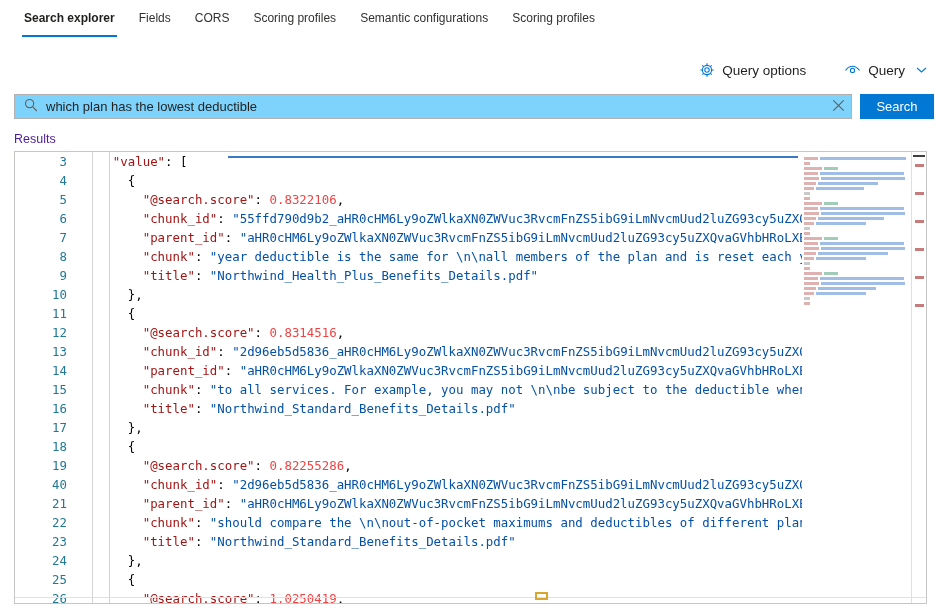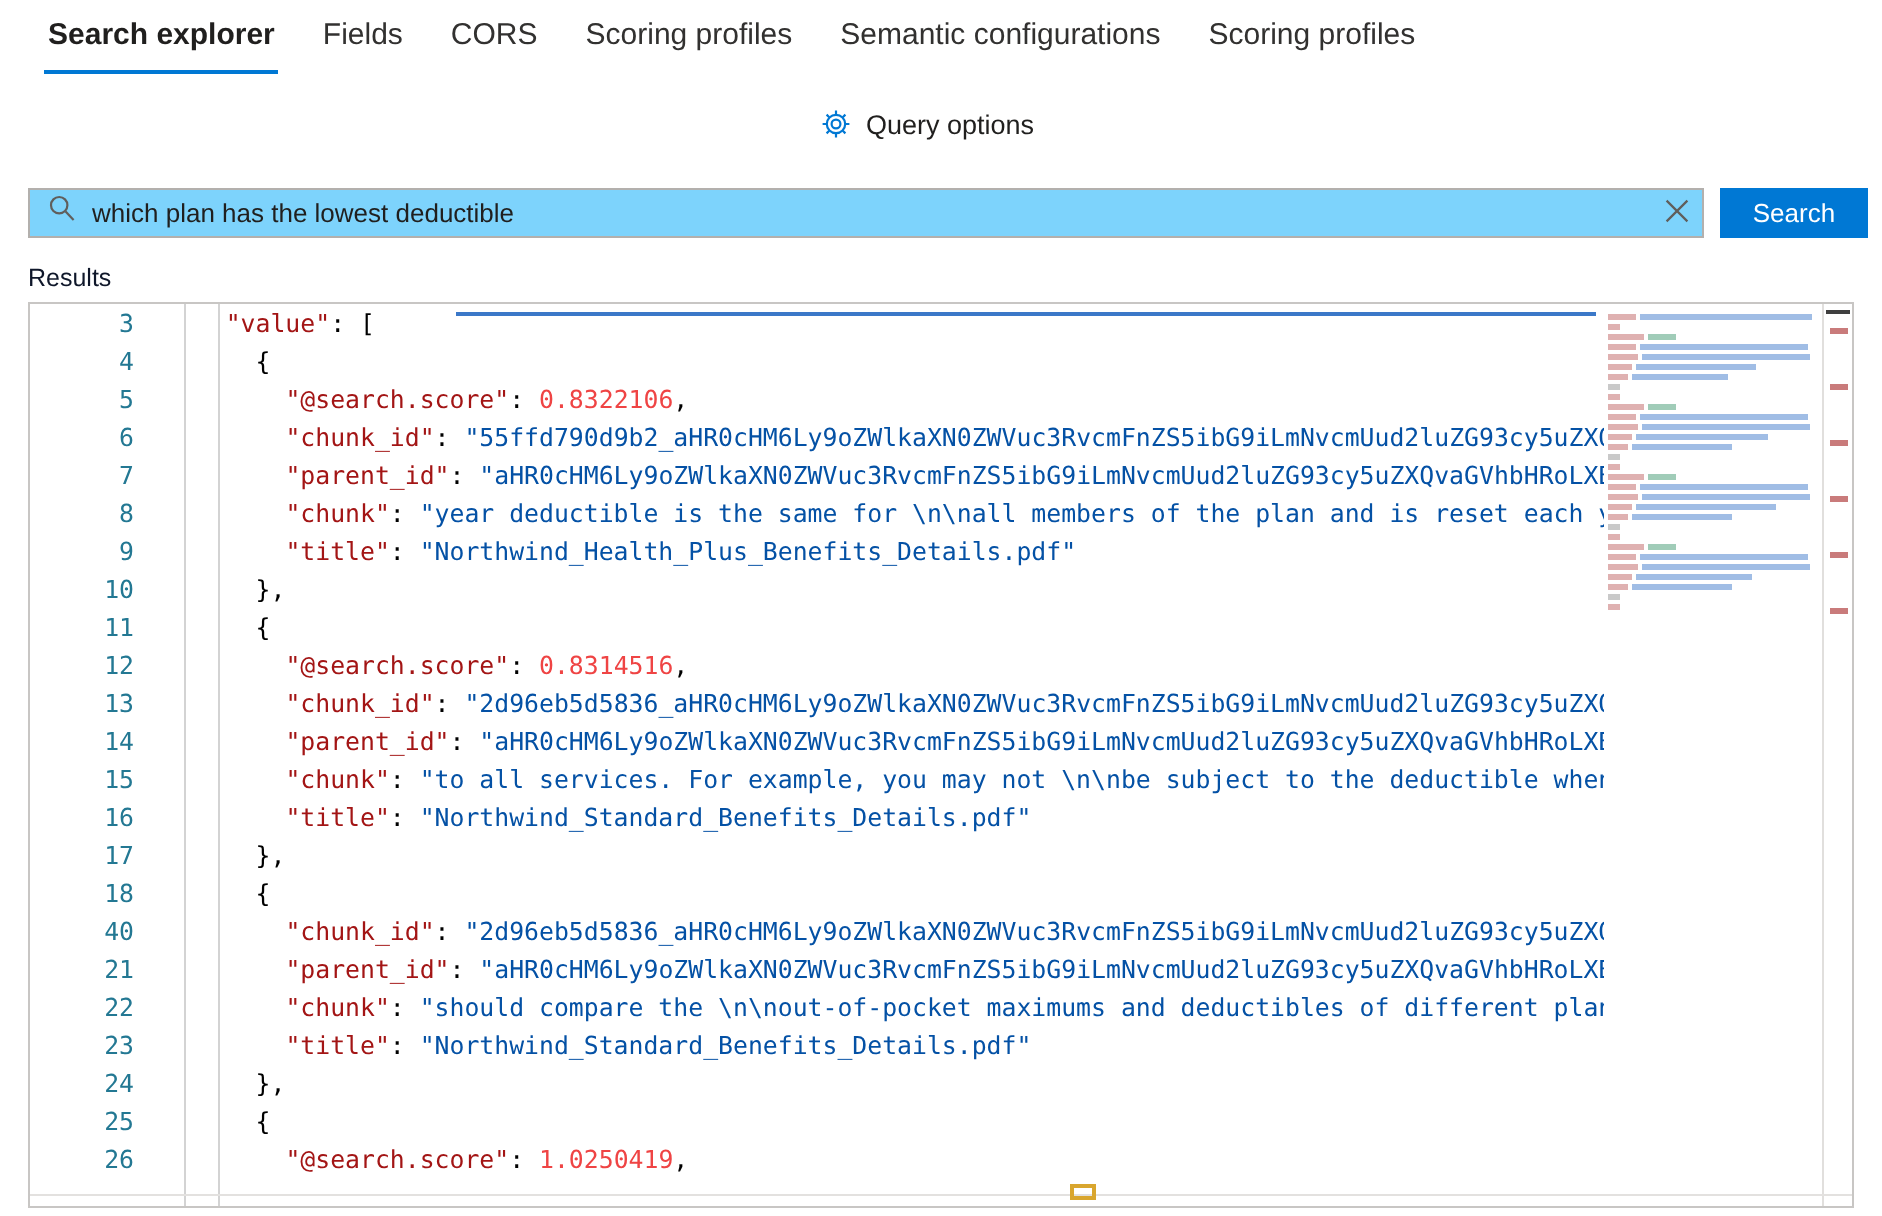"Search explorer" .tab { font-size: 15px -> 12px }
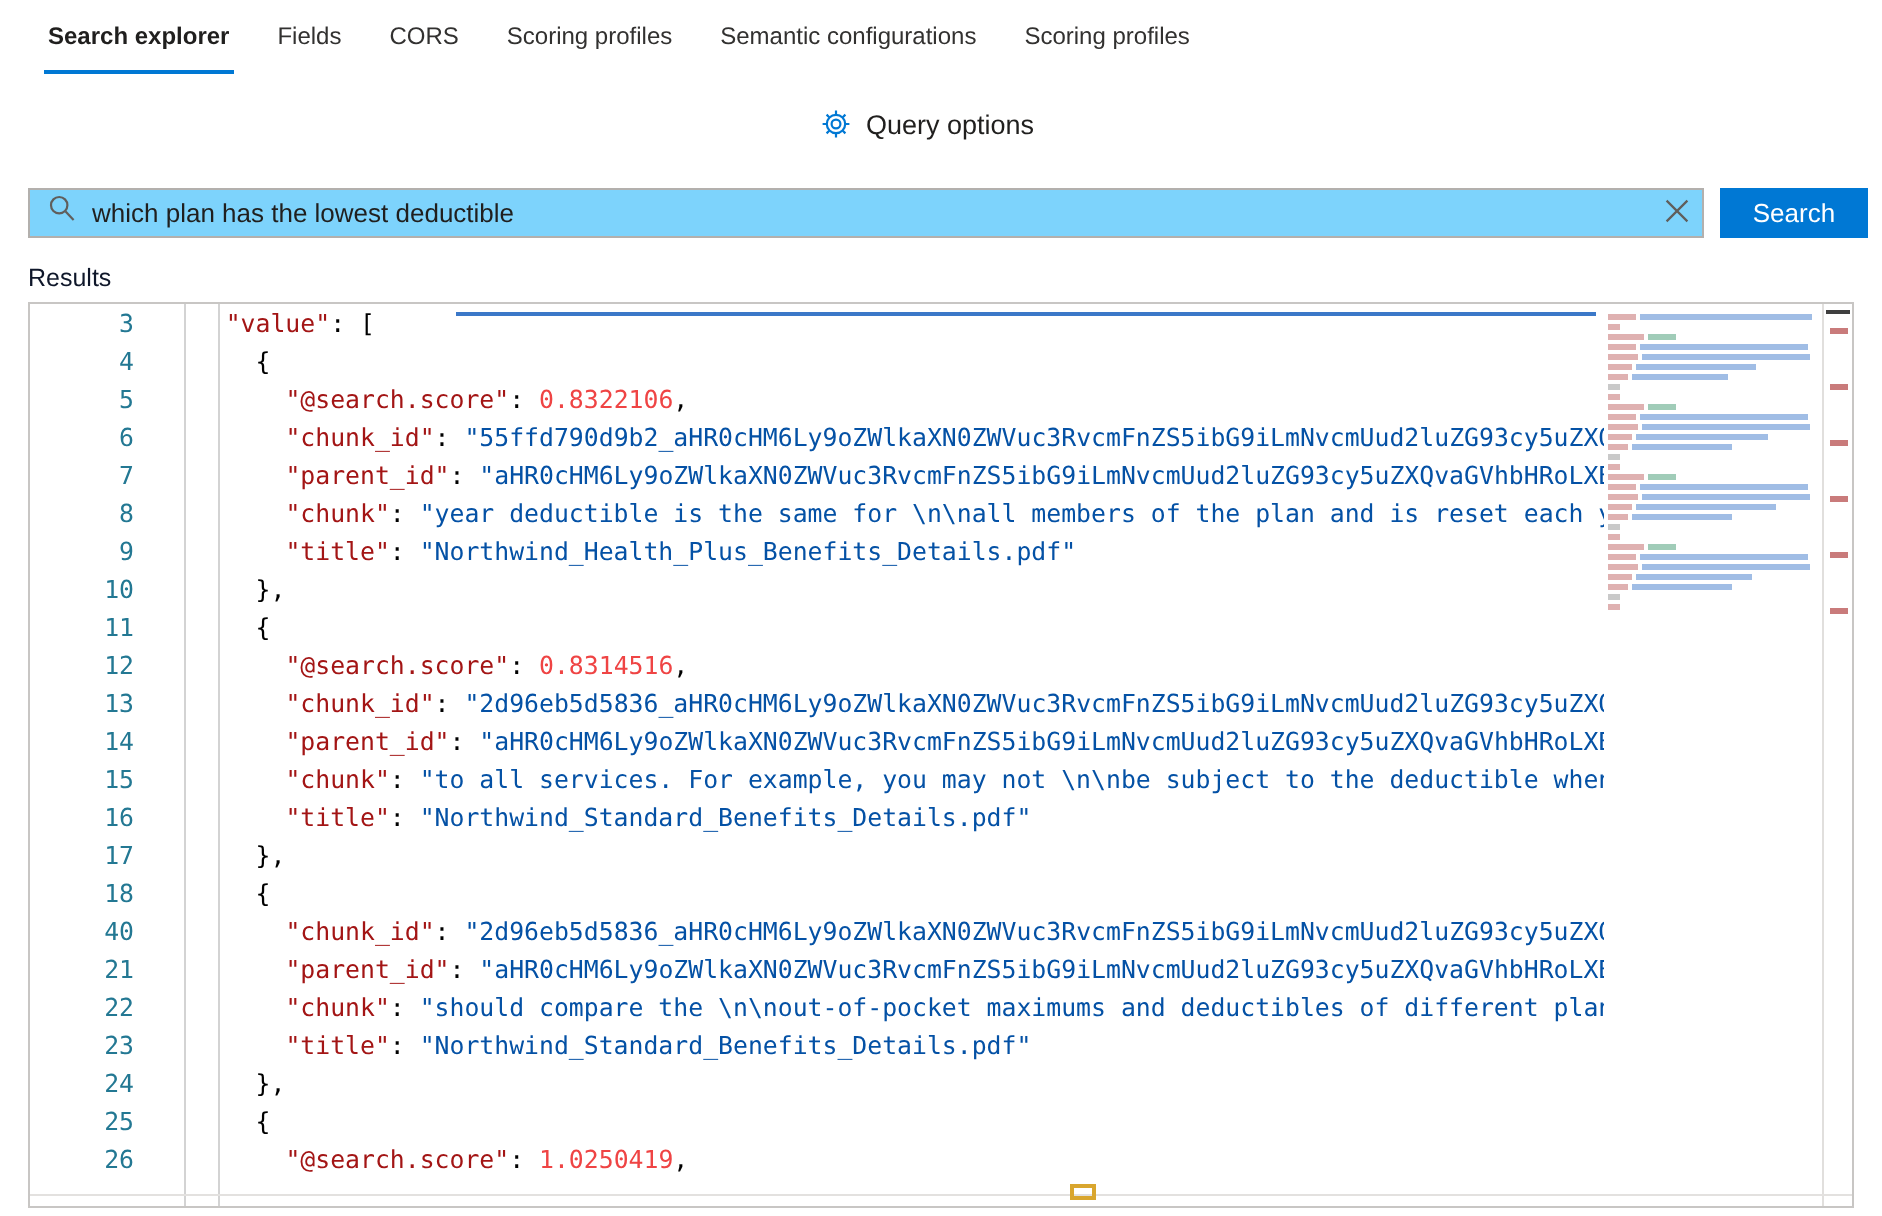"Query options" .commandbar { flex-direction: column -> none; gap: 22px -> 38px; justify-content: none -> flex-end }
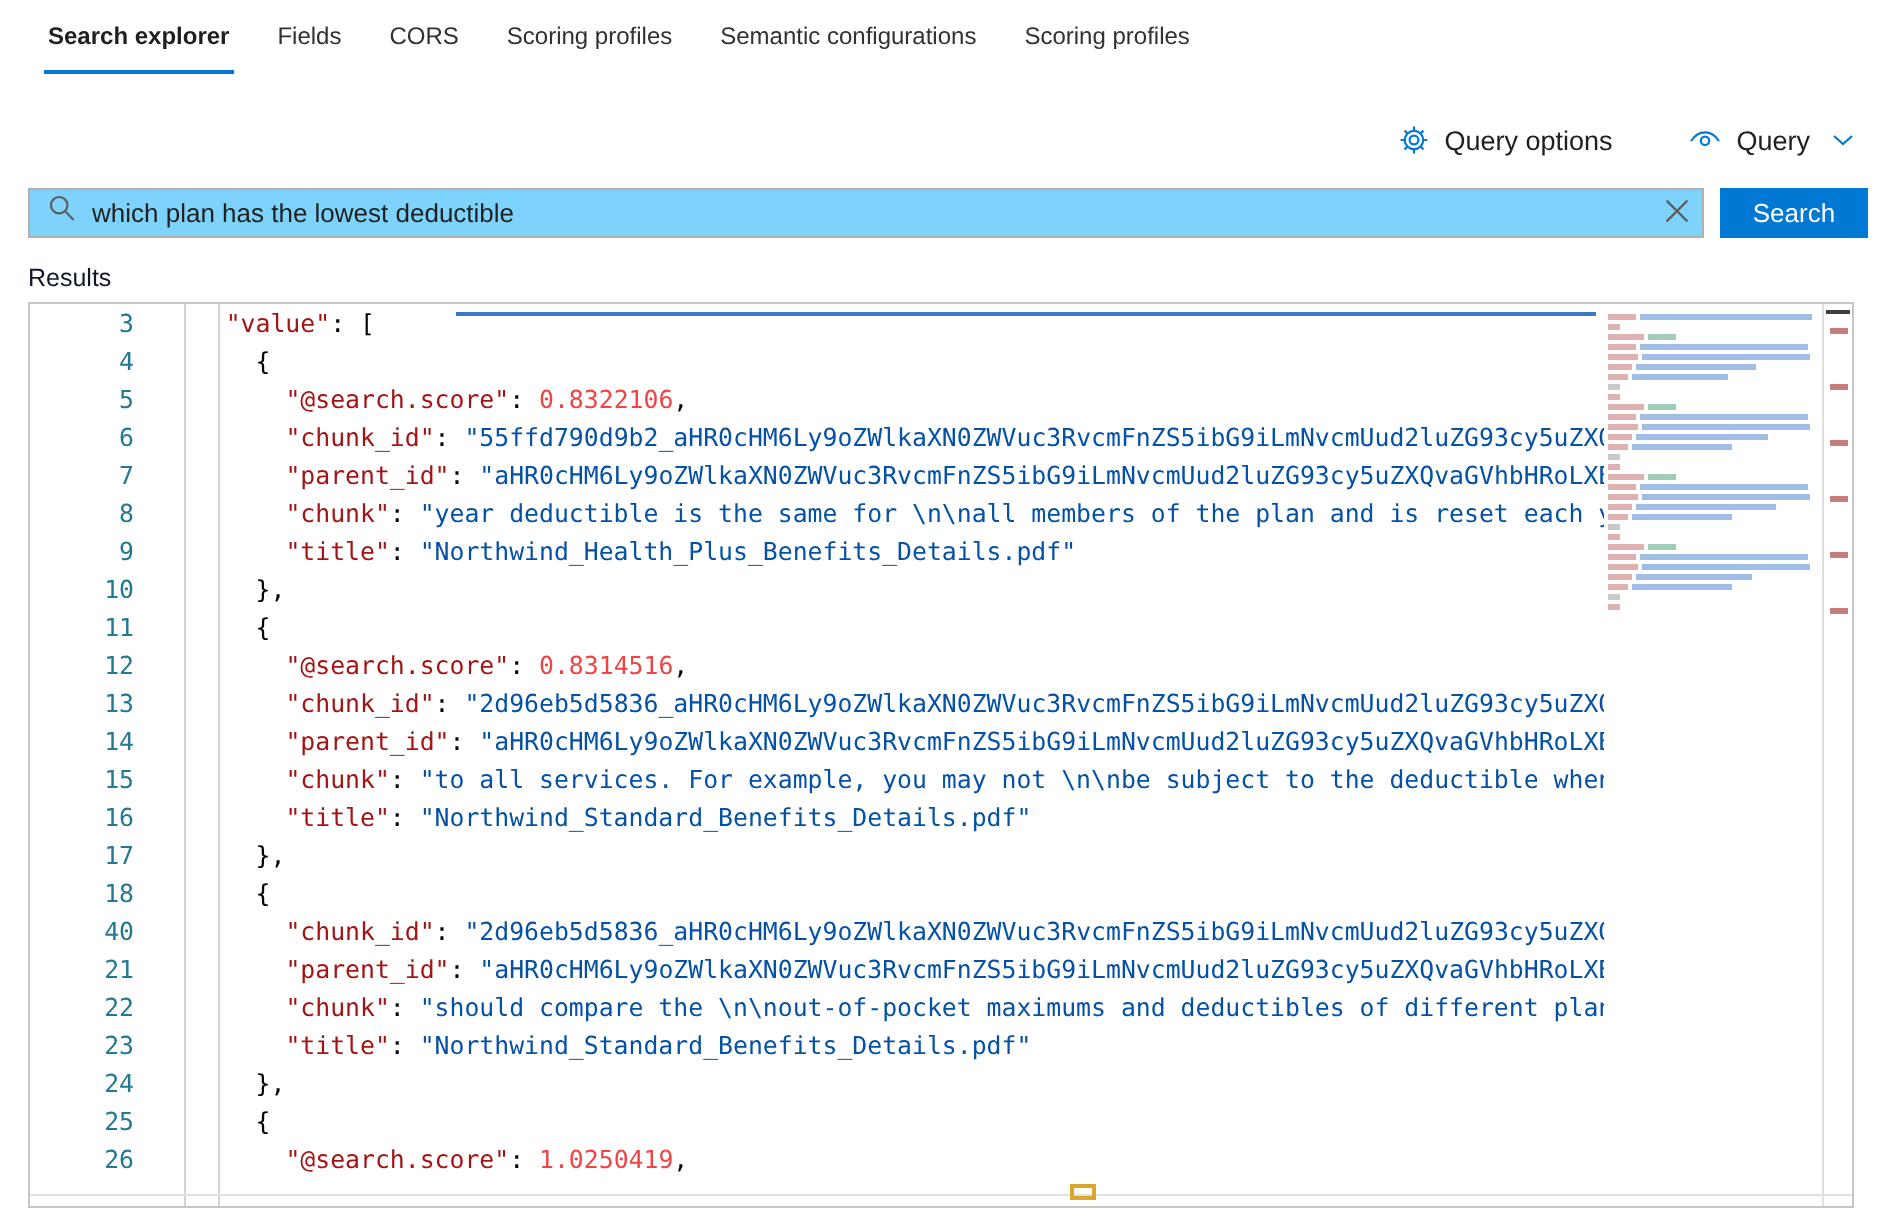"Results" .resultslabel { color: #0f172a -> #4c1d95 }
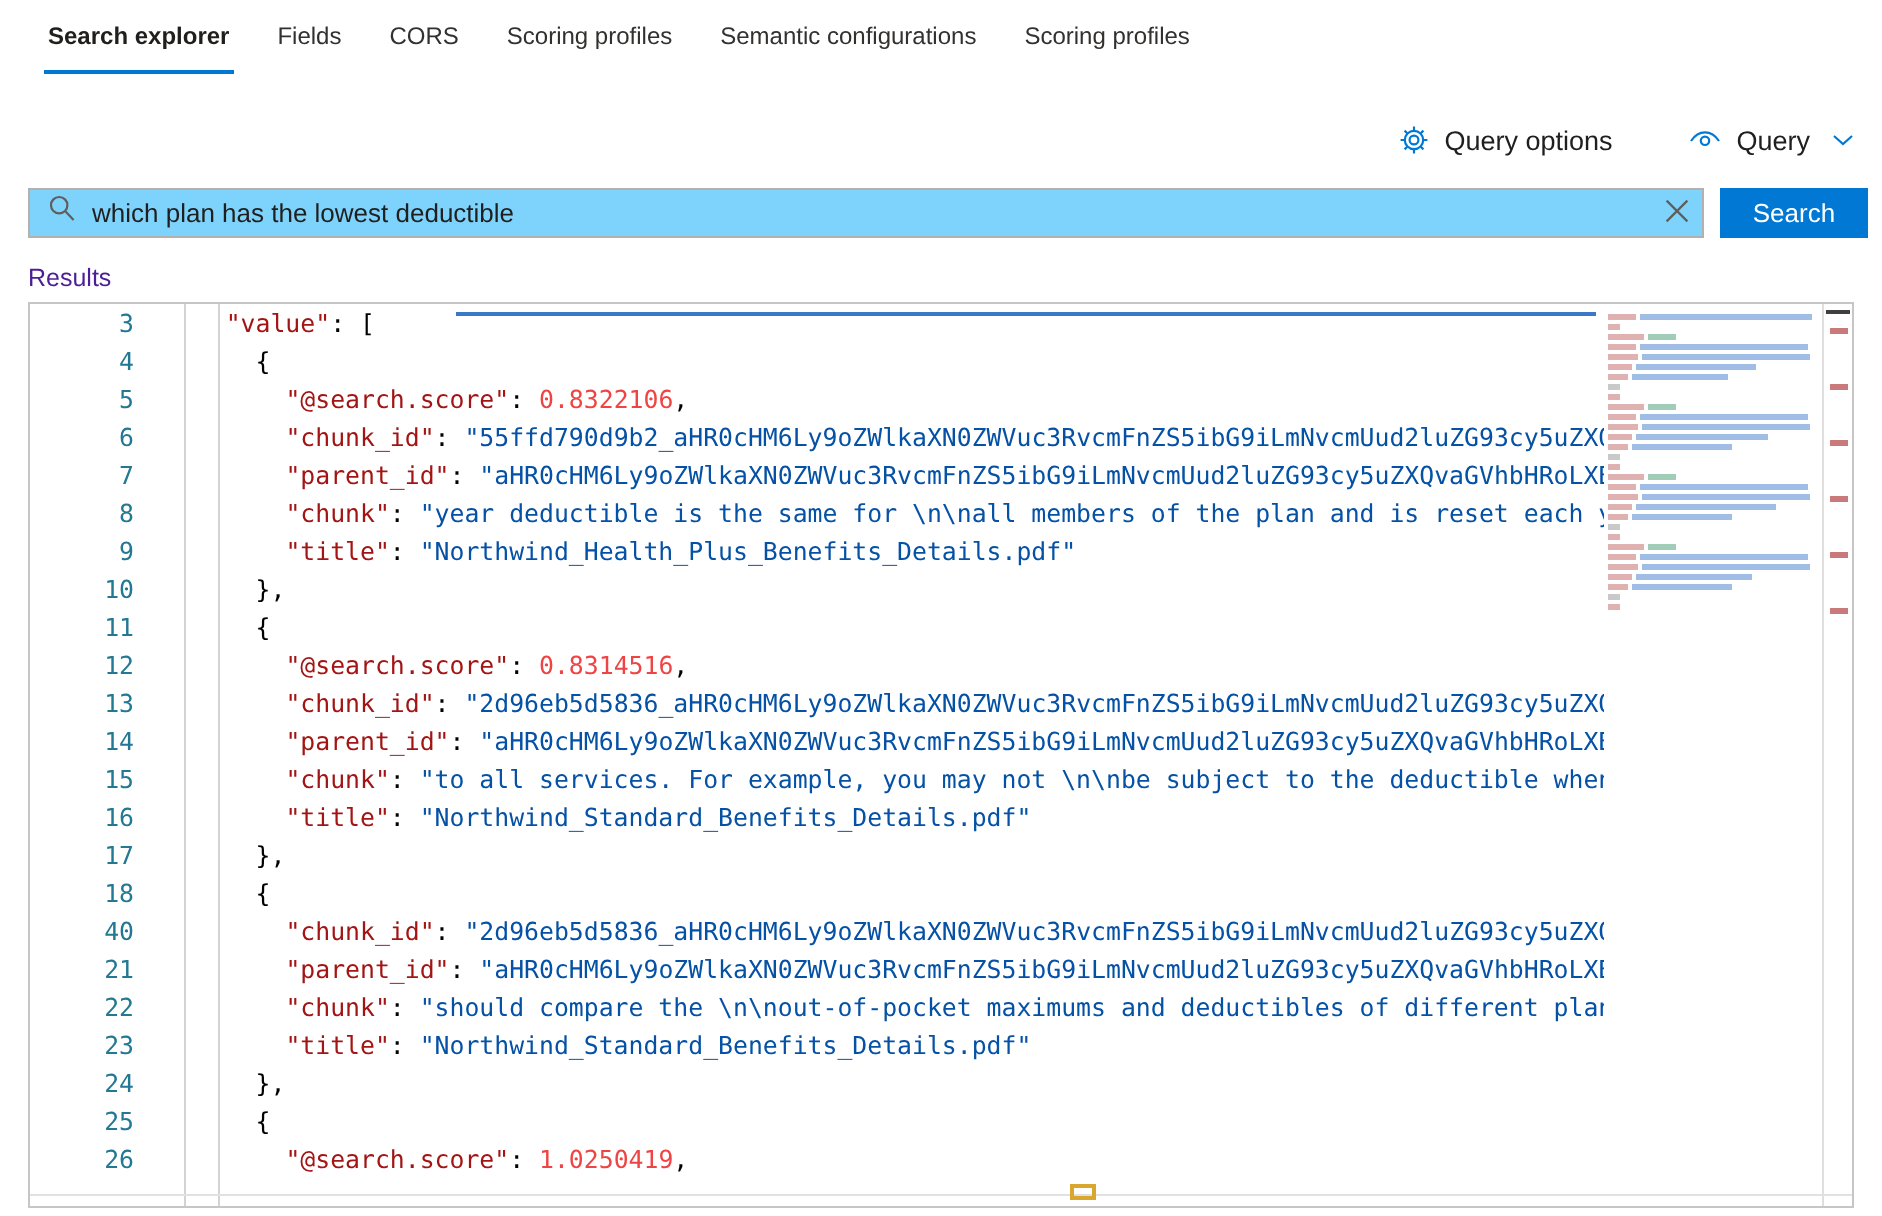"19" div.line { html: none -> <div><span>19</span><span><span> </span><span>"@search.score"</span><span>: </span><span>0.82255286</span><span>,</span></span></div> }
